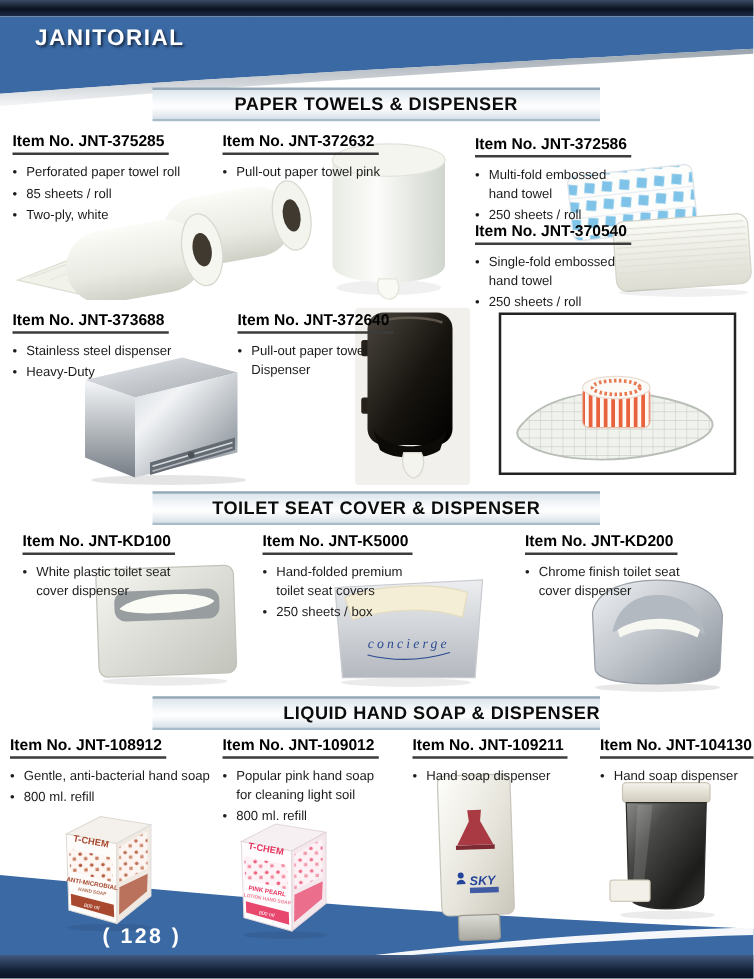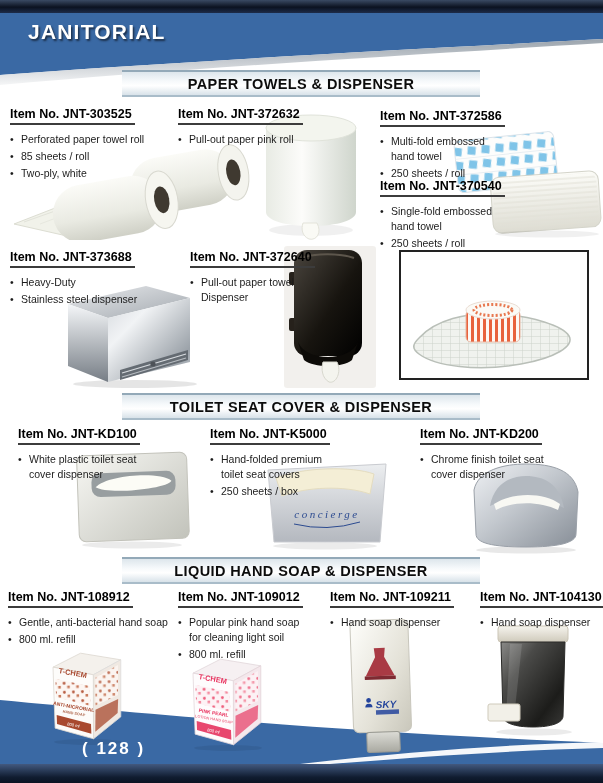"JANITORIAL" .page-title { font-size: 21px -> 18px }
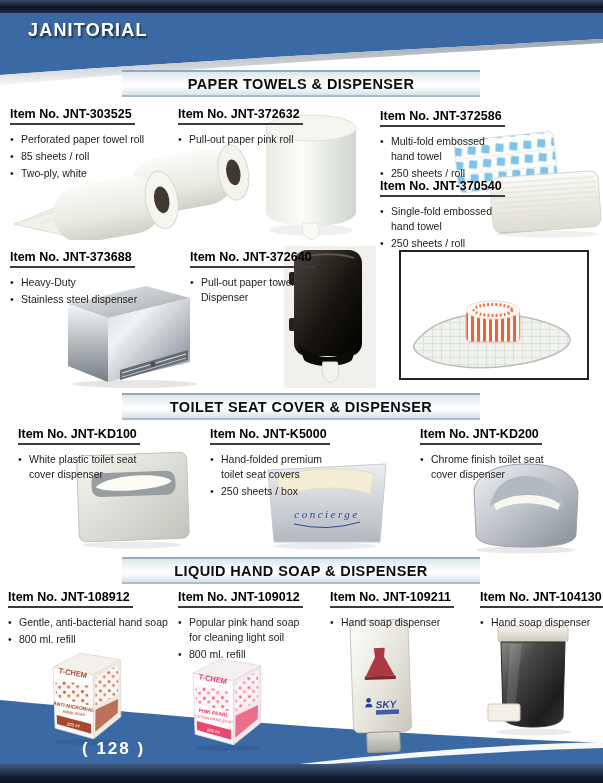"Item No. JNT-303525" h3.item-no { text: JNT-303525 -> JNT-375285 }
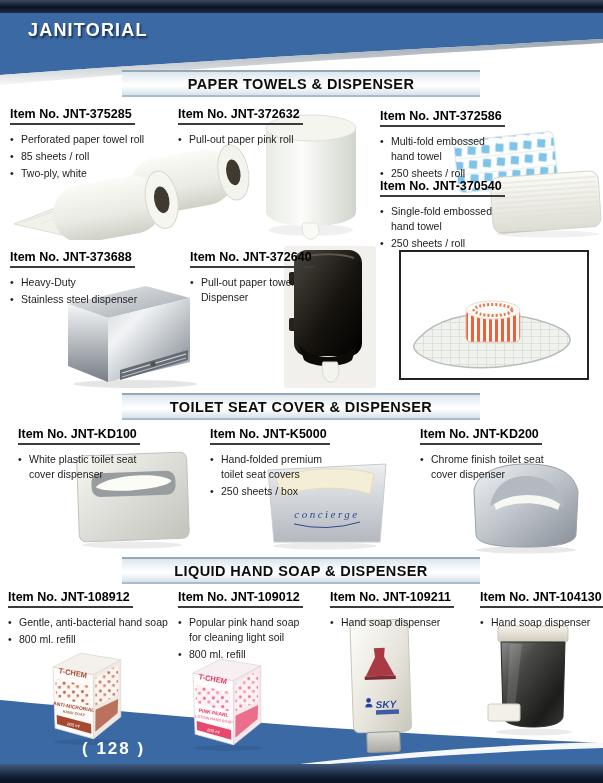"Pull-out paper pink roll" li { text: pink roll -> towel pink }
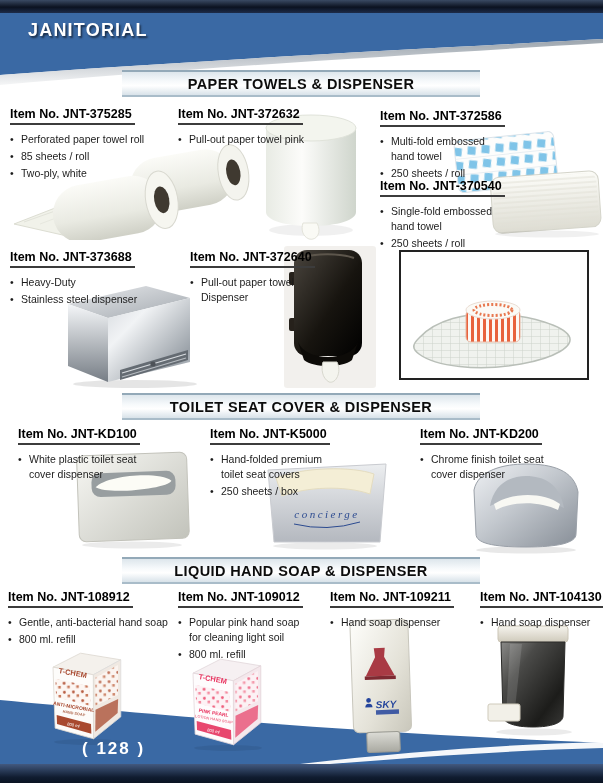"Heavy-Duty" li { order: before "Stainless steel dispenser" -> after "Stainless steel dispenser" }
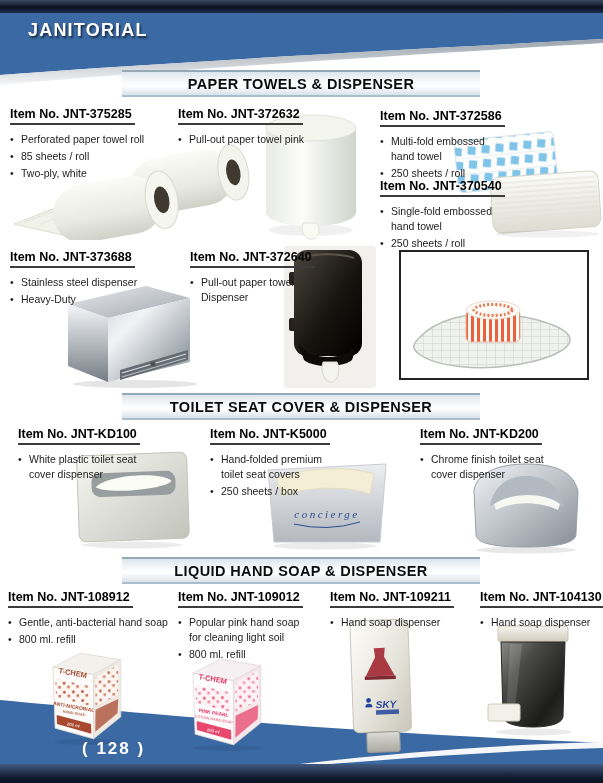"LIQUID HAND SOAP & DISPENSER" div.section-bar { justify-content: none -> flex-end }
